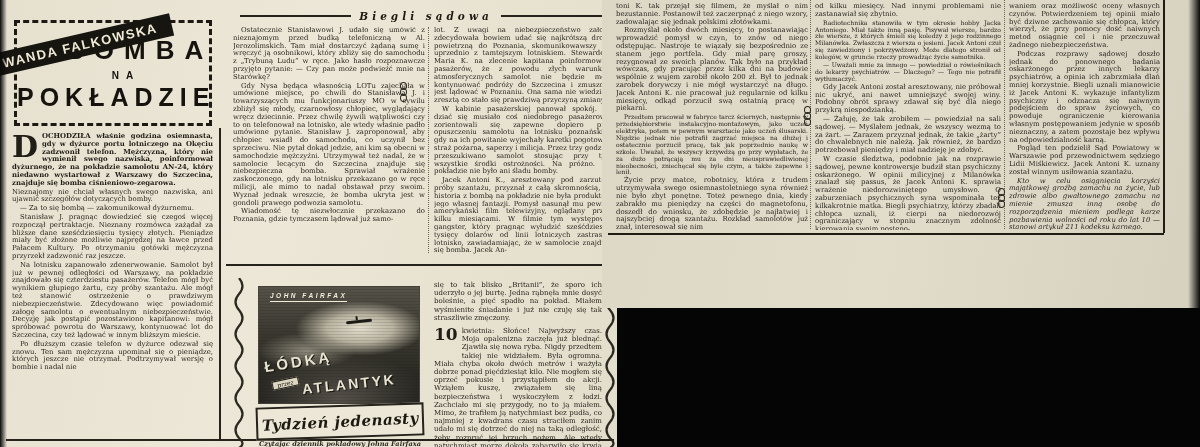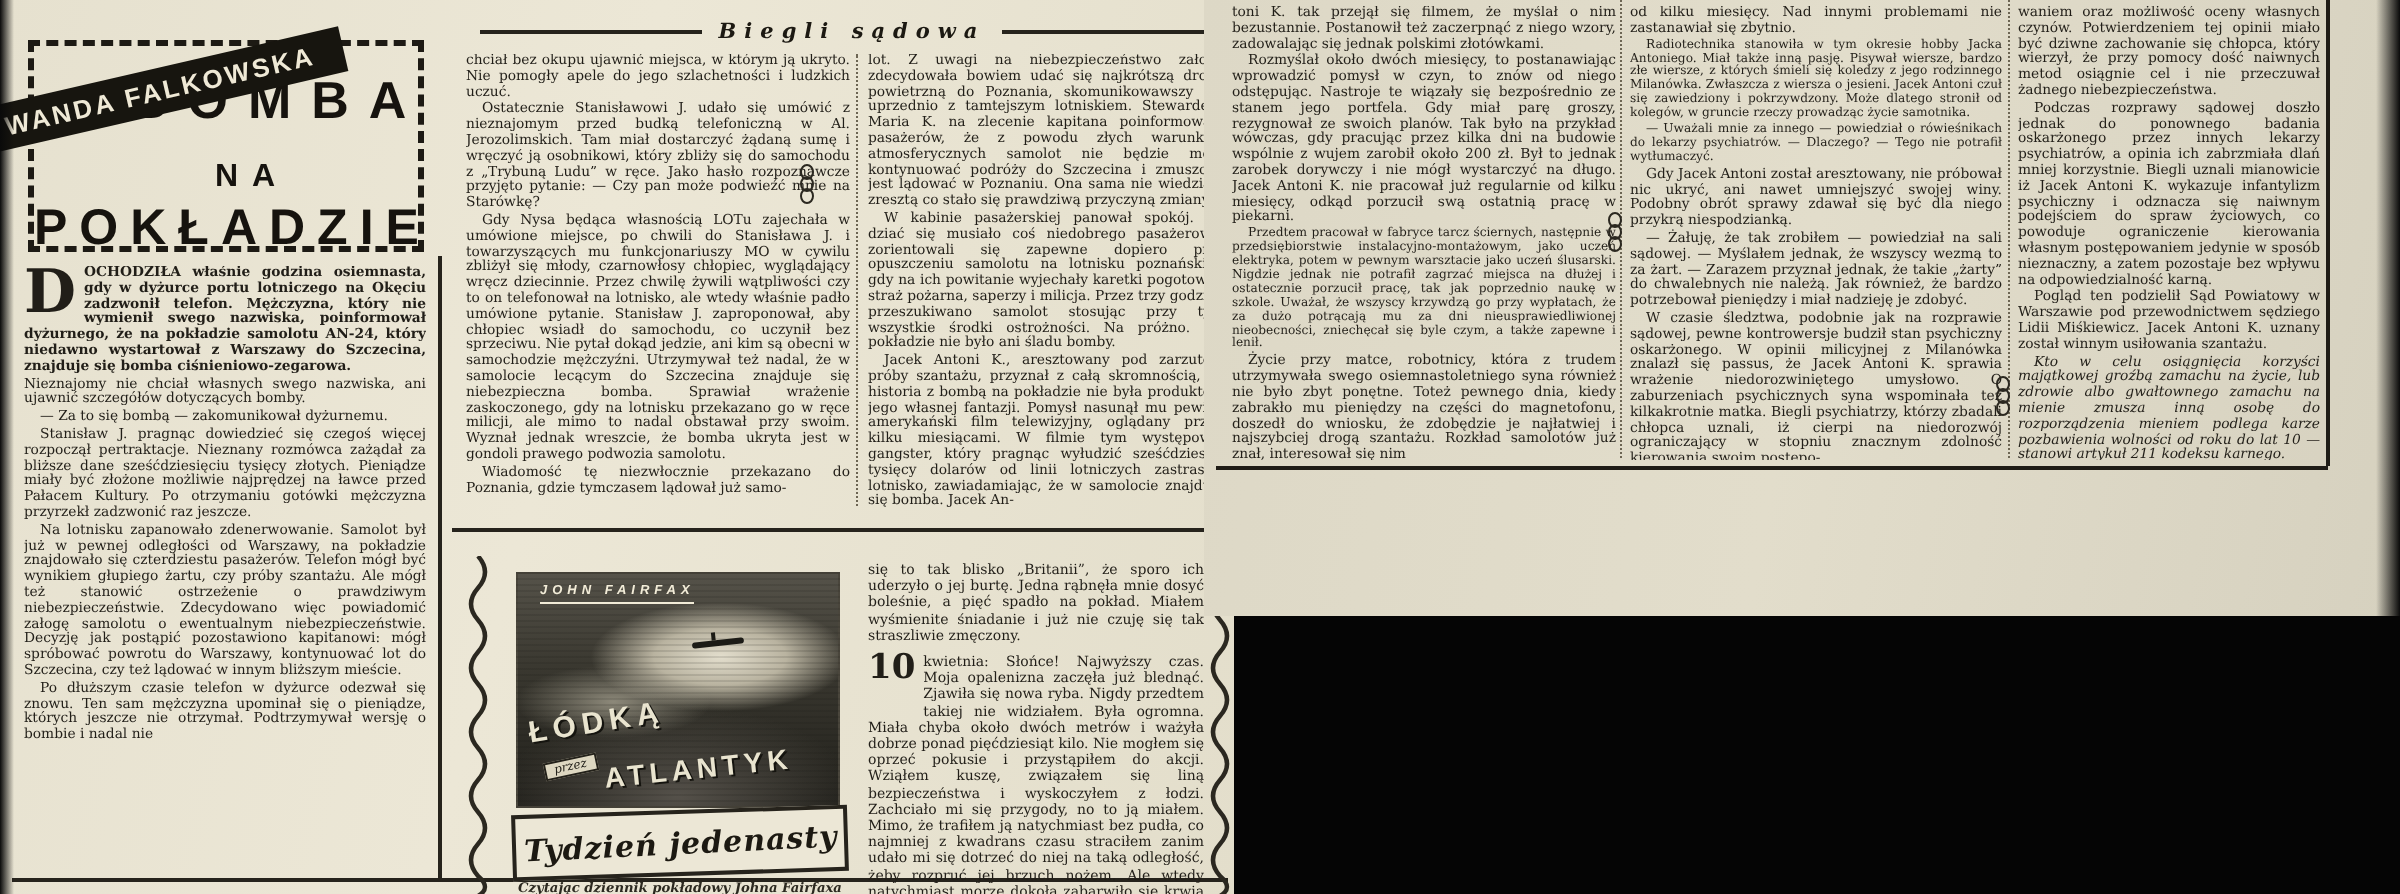"chciał bez okupu ujawnić miejsca," p.first { html: <p>chciał bez okupu ujawnić miejsca, w którym ją ukryto. Nie pomogły apele do jego szlachetności i ludzkich uczuć.</p> -> none }
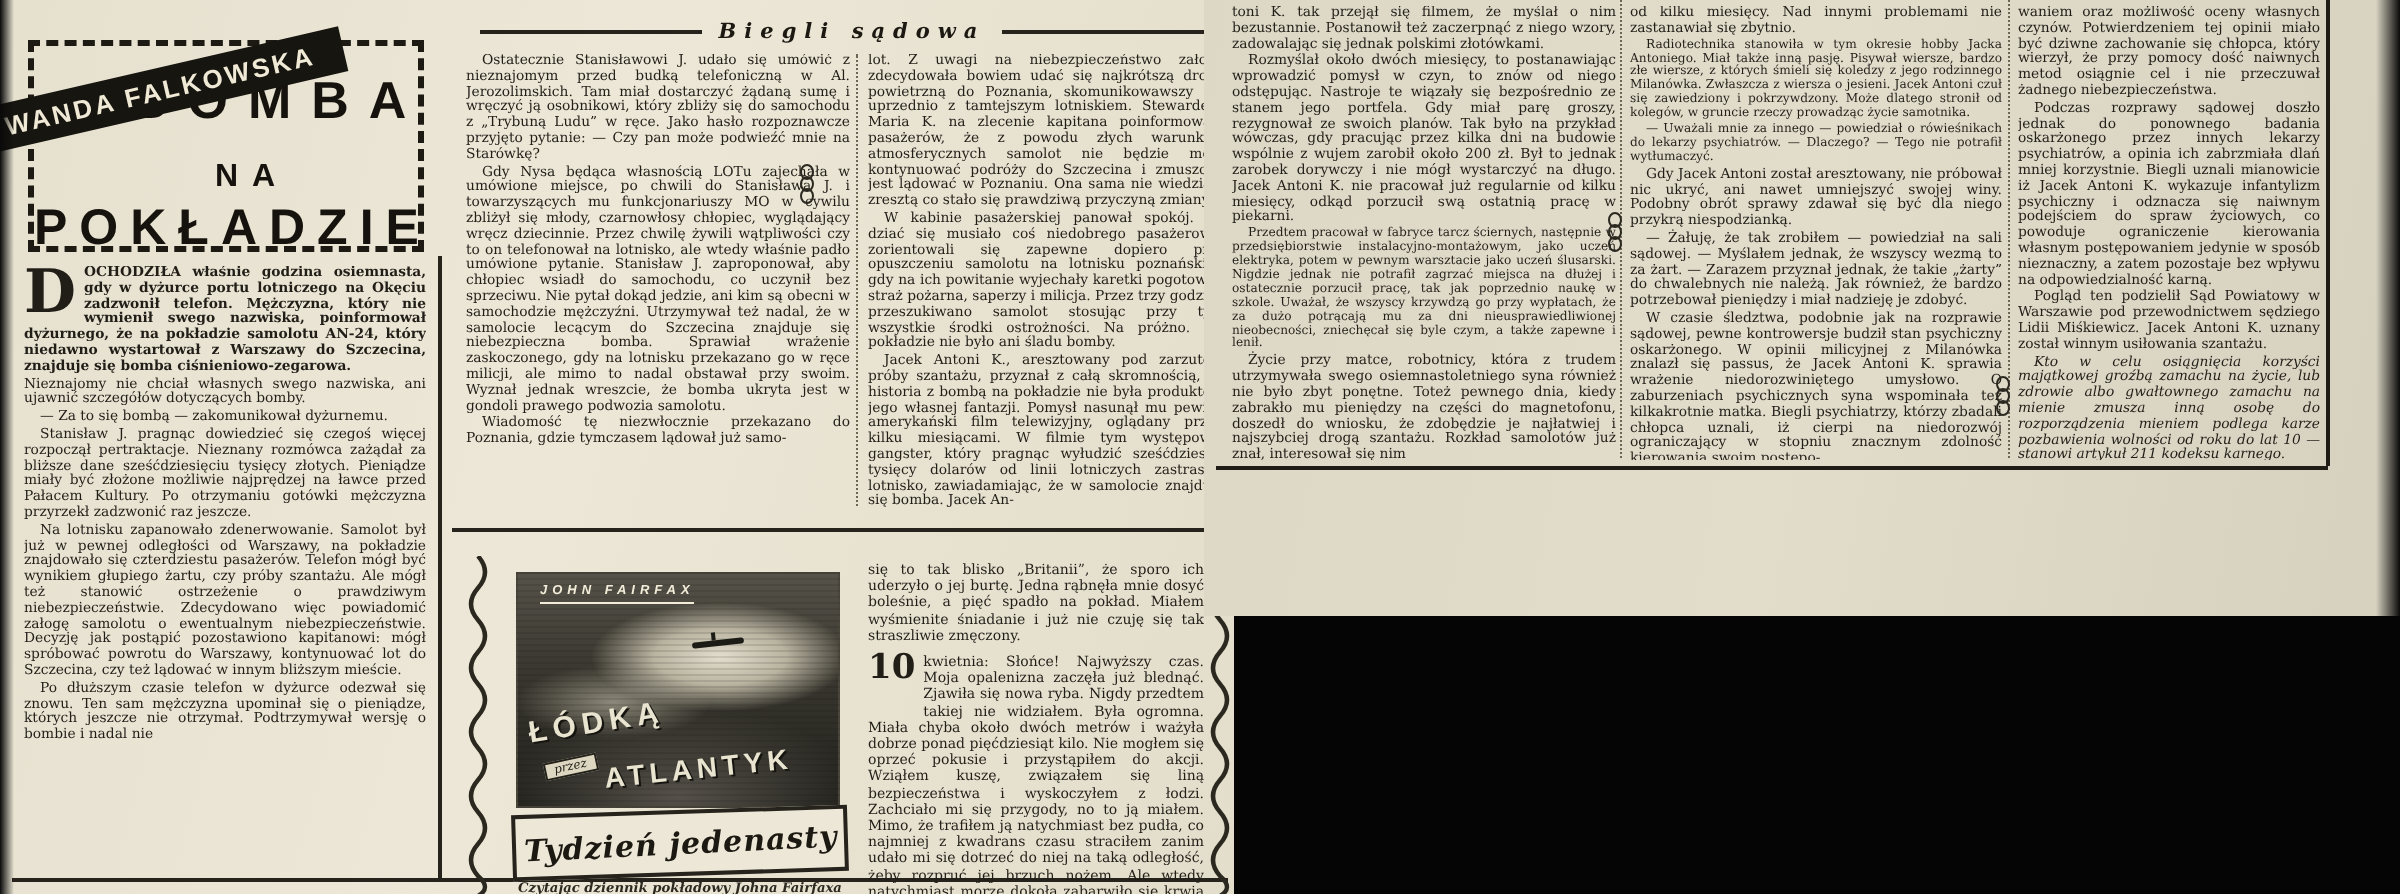"NA" .title-l2 { font-size: 16px -> 10px; margin-top: 14px -> 4px }
